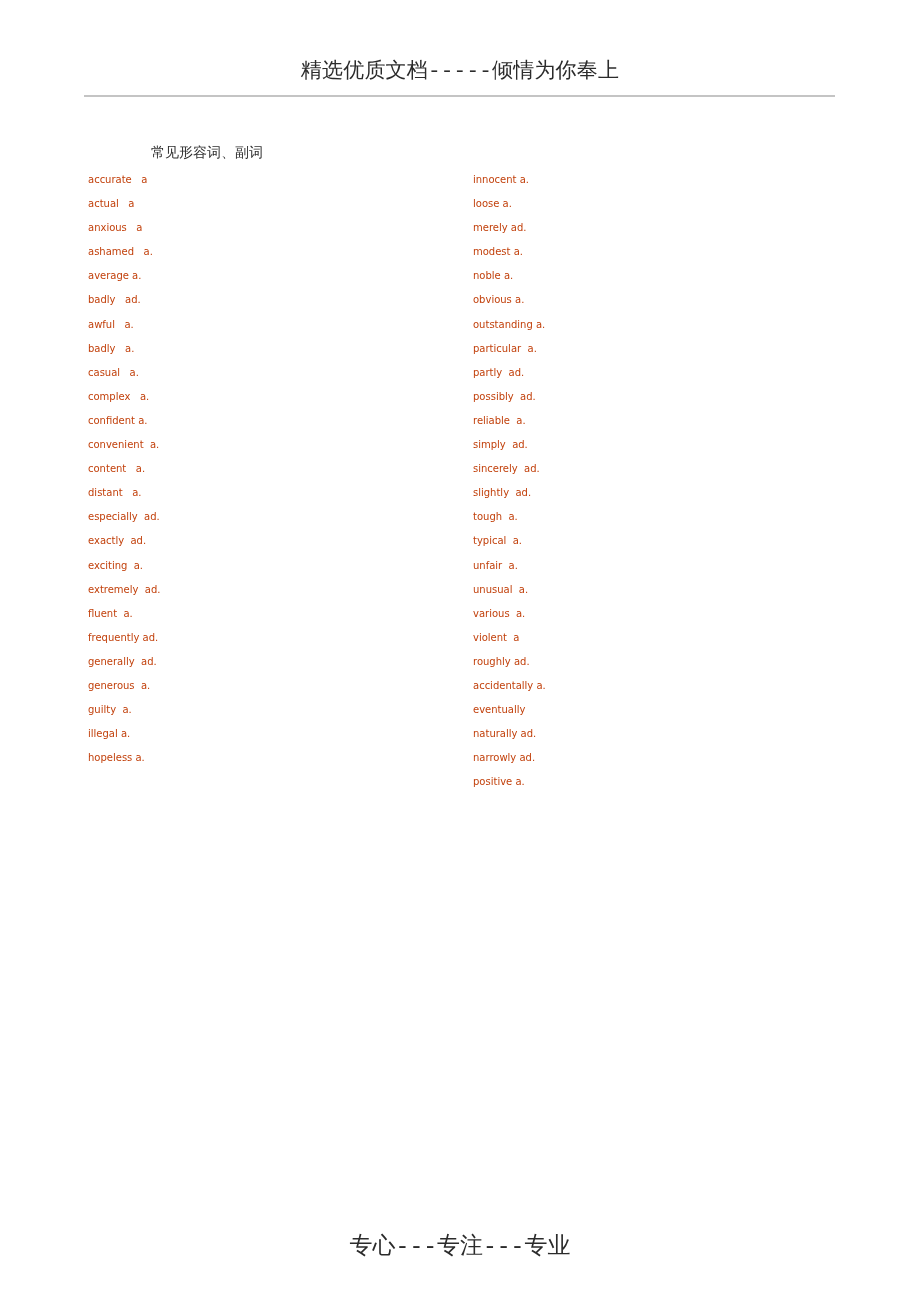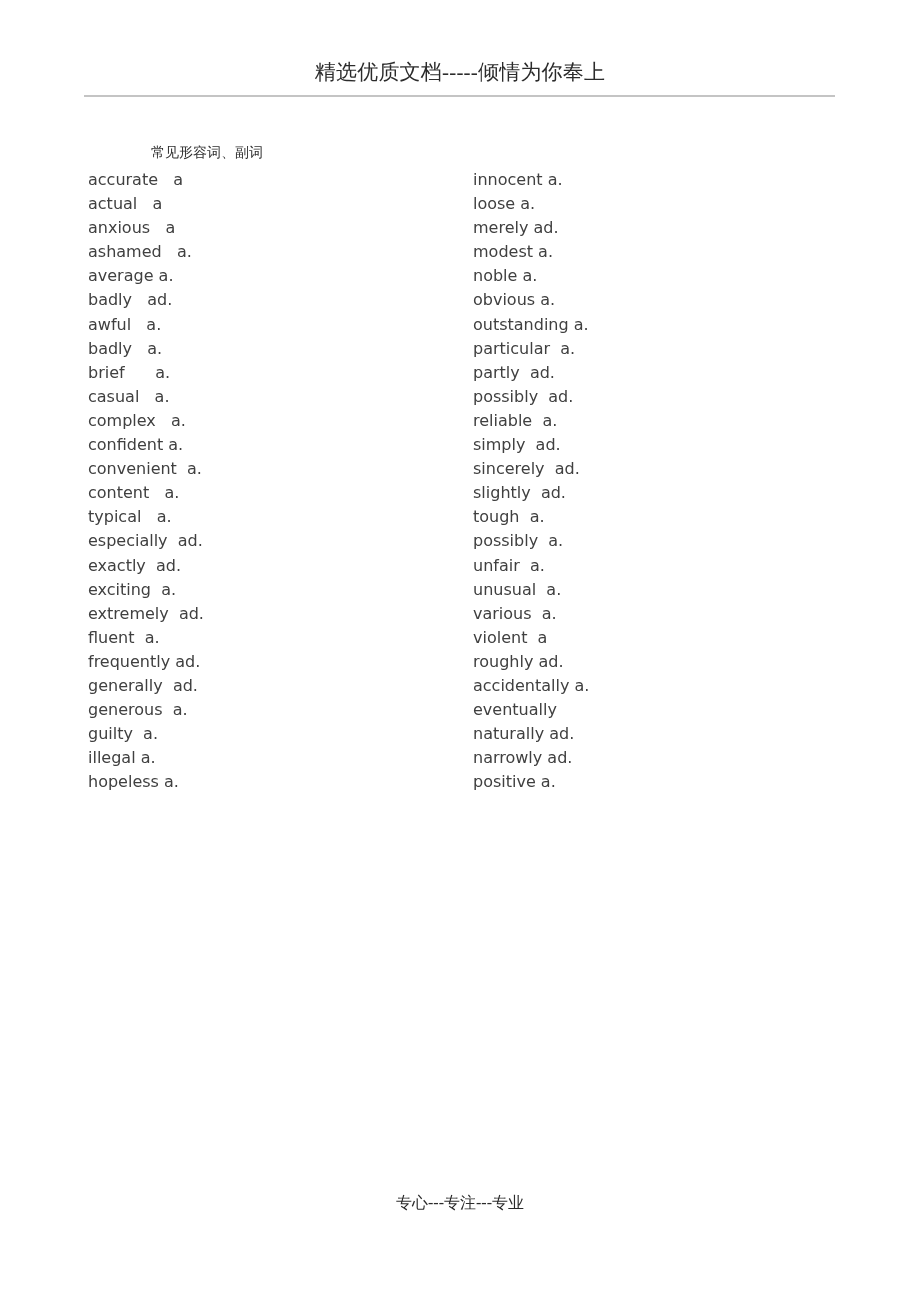"精选优质文档-----倾情为你奉上" .header-title { font-family: Liberation Serif, serif -> Liberation Mono, monospace }
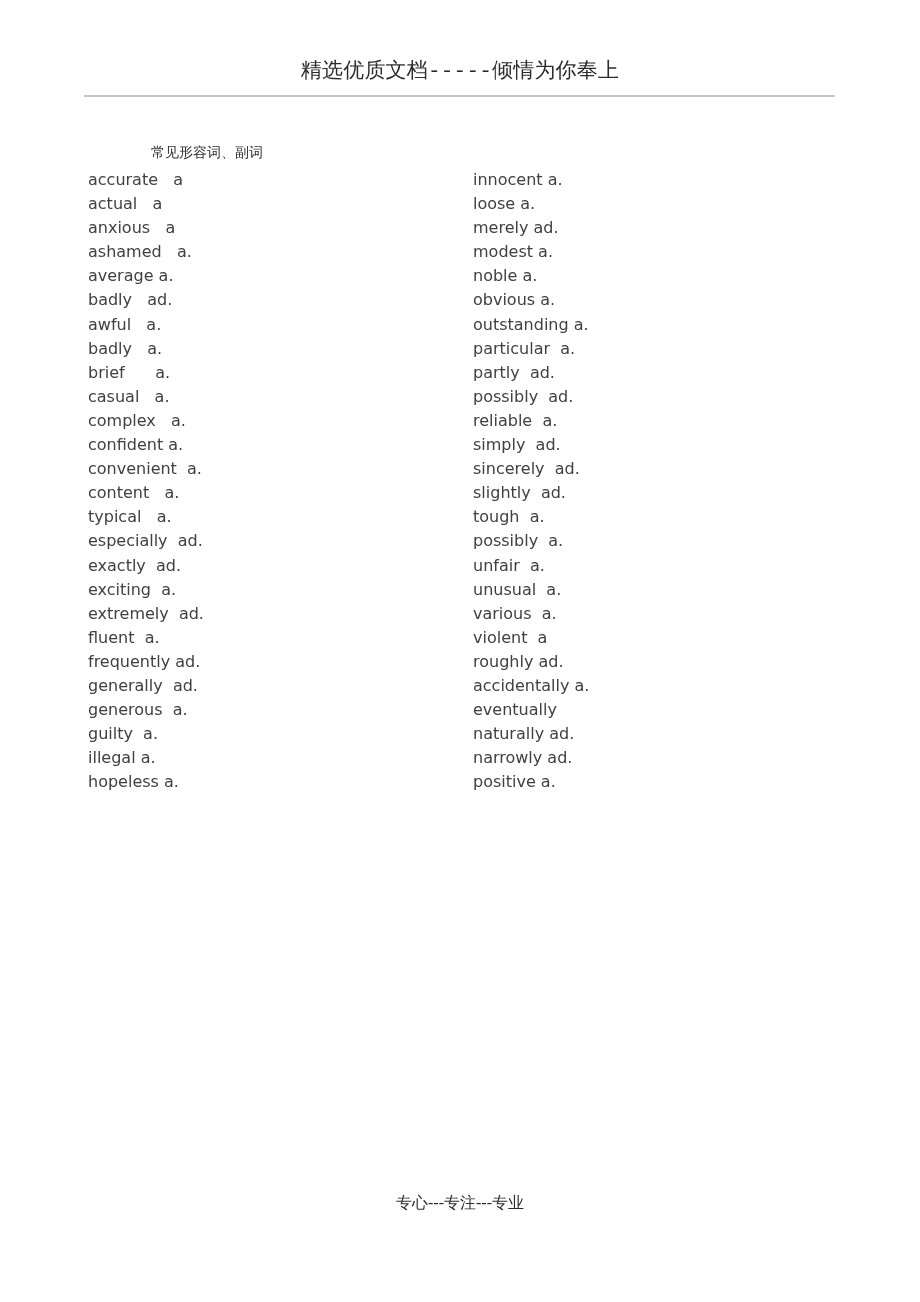"accurate a" .word-line { color: #404040 -> #c2410c; font-size: 16px -> 10px }
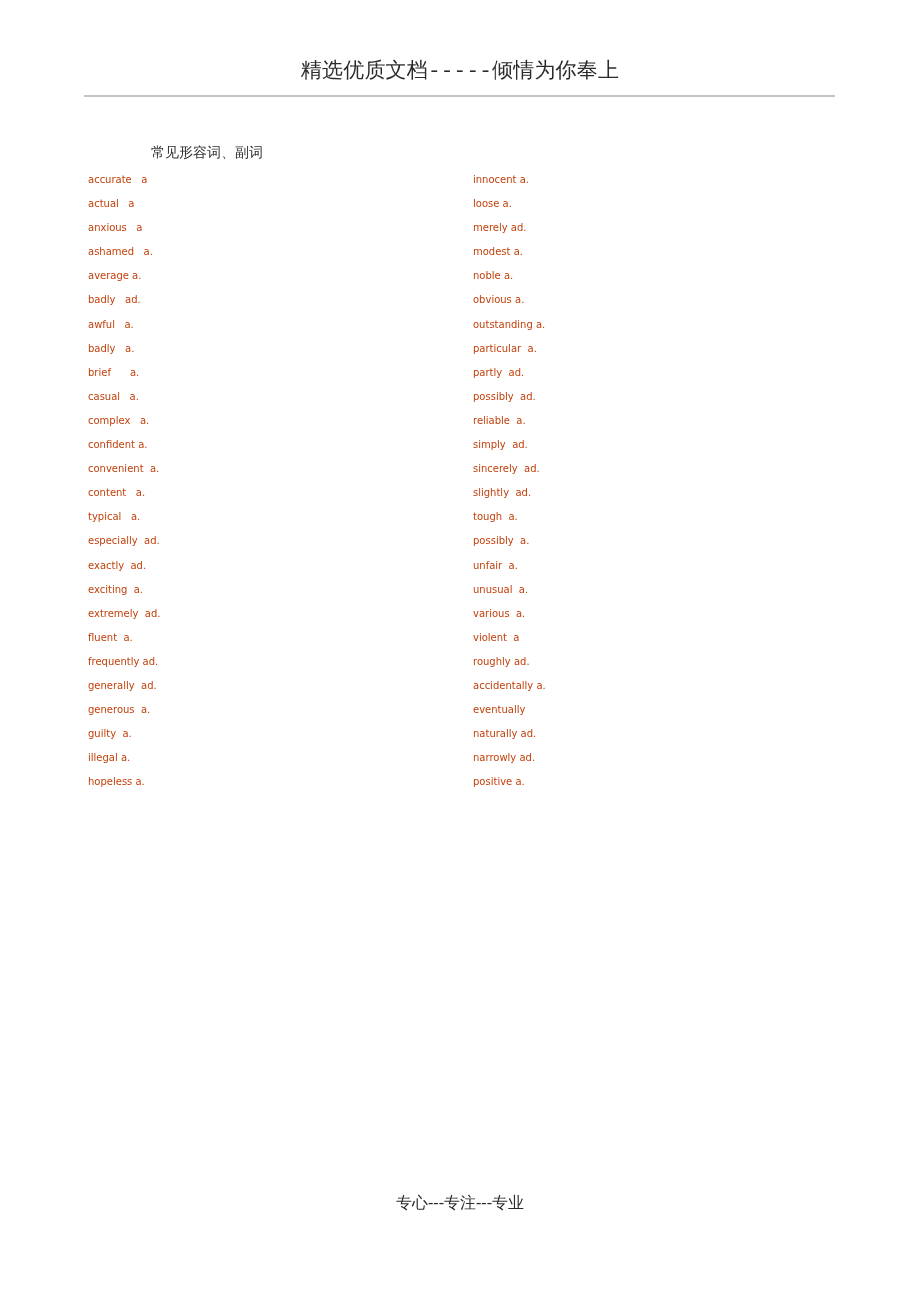"brief a." div.word-line { html: <div>brief a.</div> -> none }
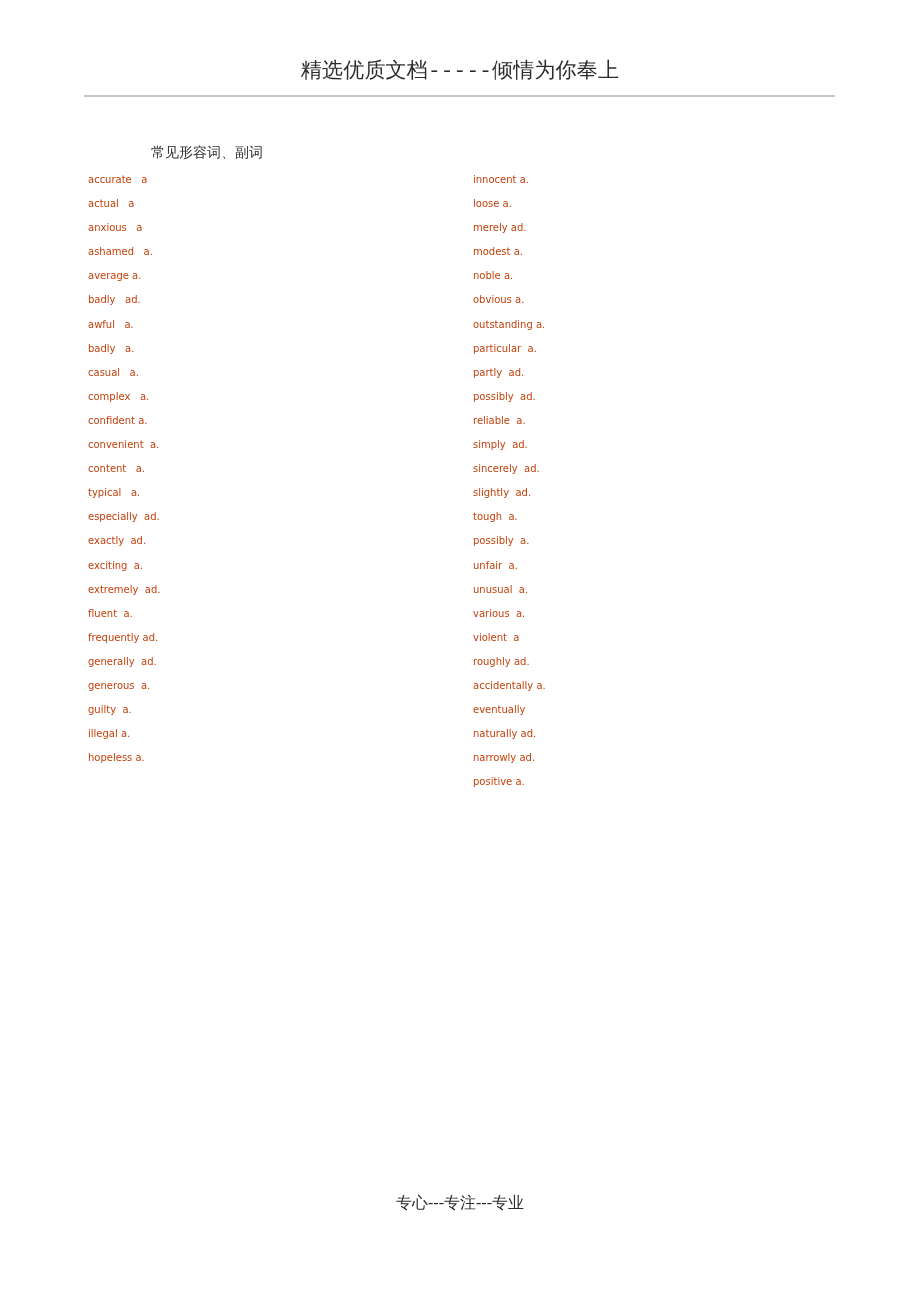"typical a." div.word-line { text: typical -> distant }
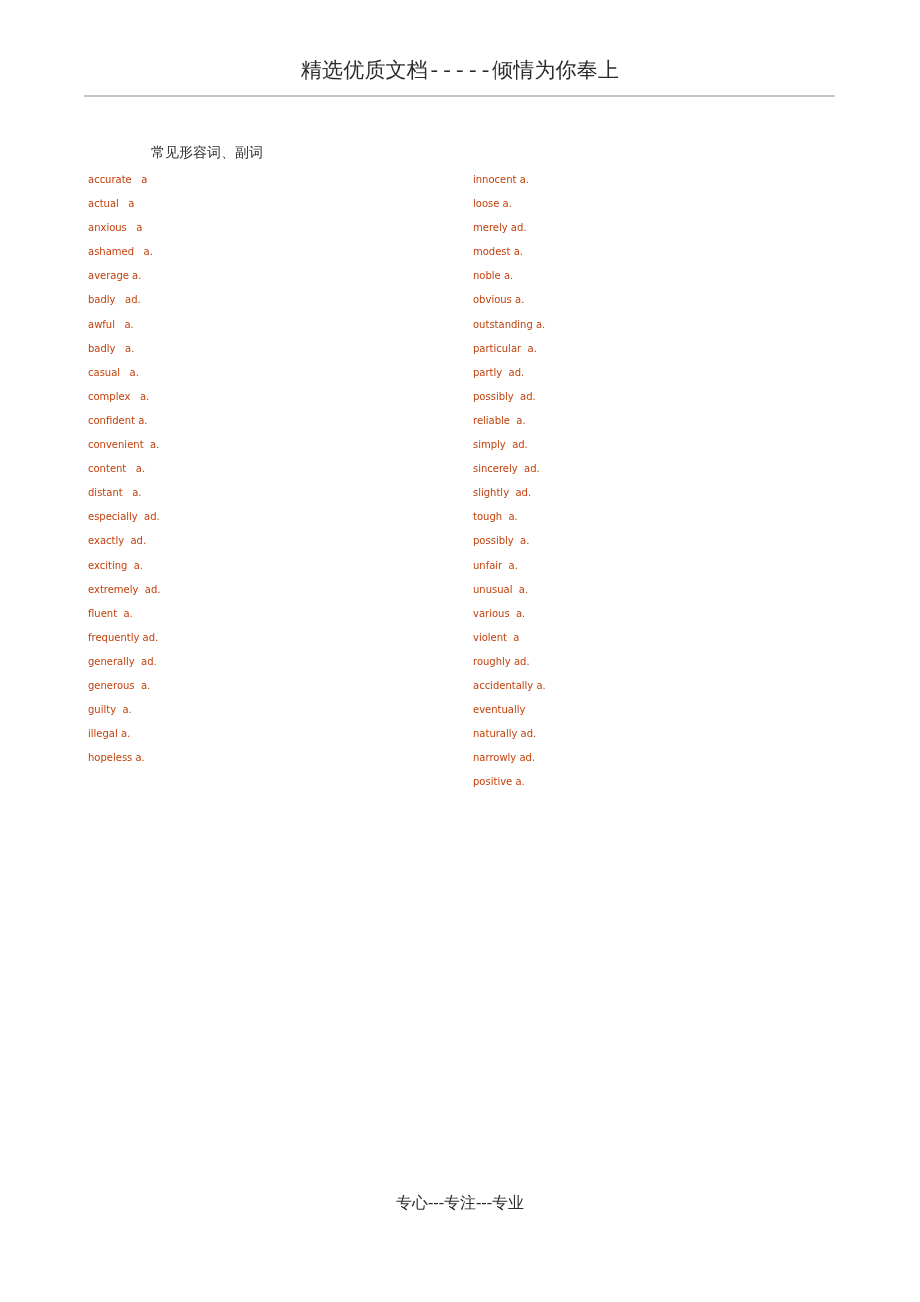"possibly a." div.word-line { text: possibly -> typical }
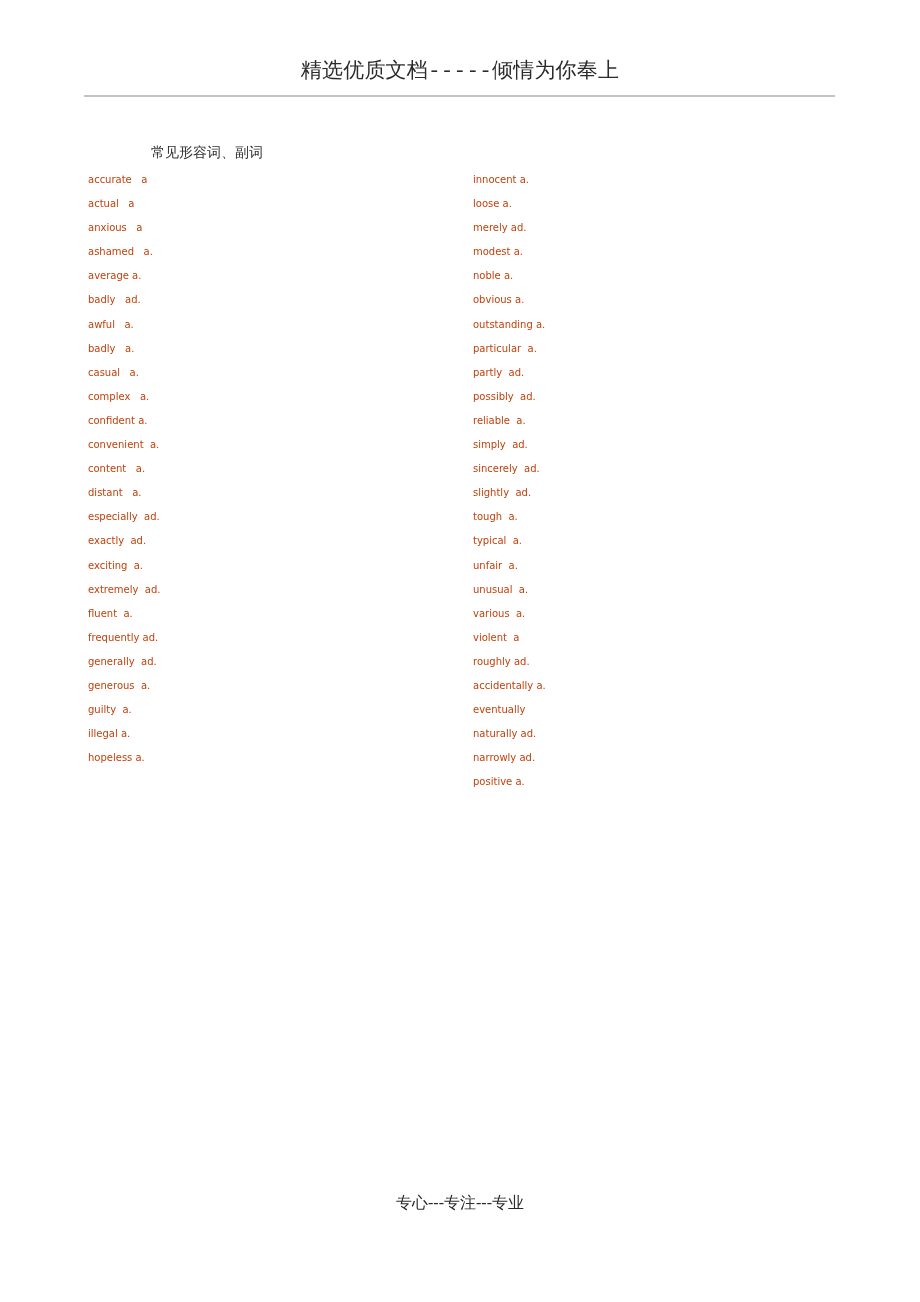"专心---专注---专业" .footer-text { font-family: Liberation Serif, serif -> Liberation Mono, monospace; font-size: 16px -> 23px; margin-top: none -> 44px }
